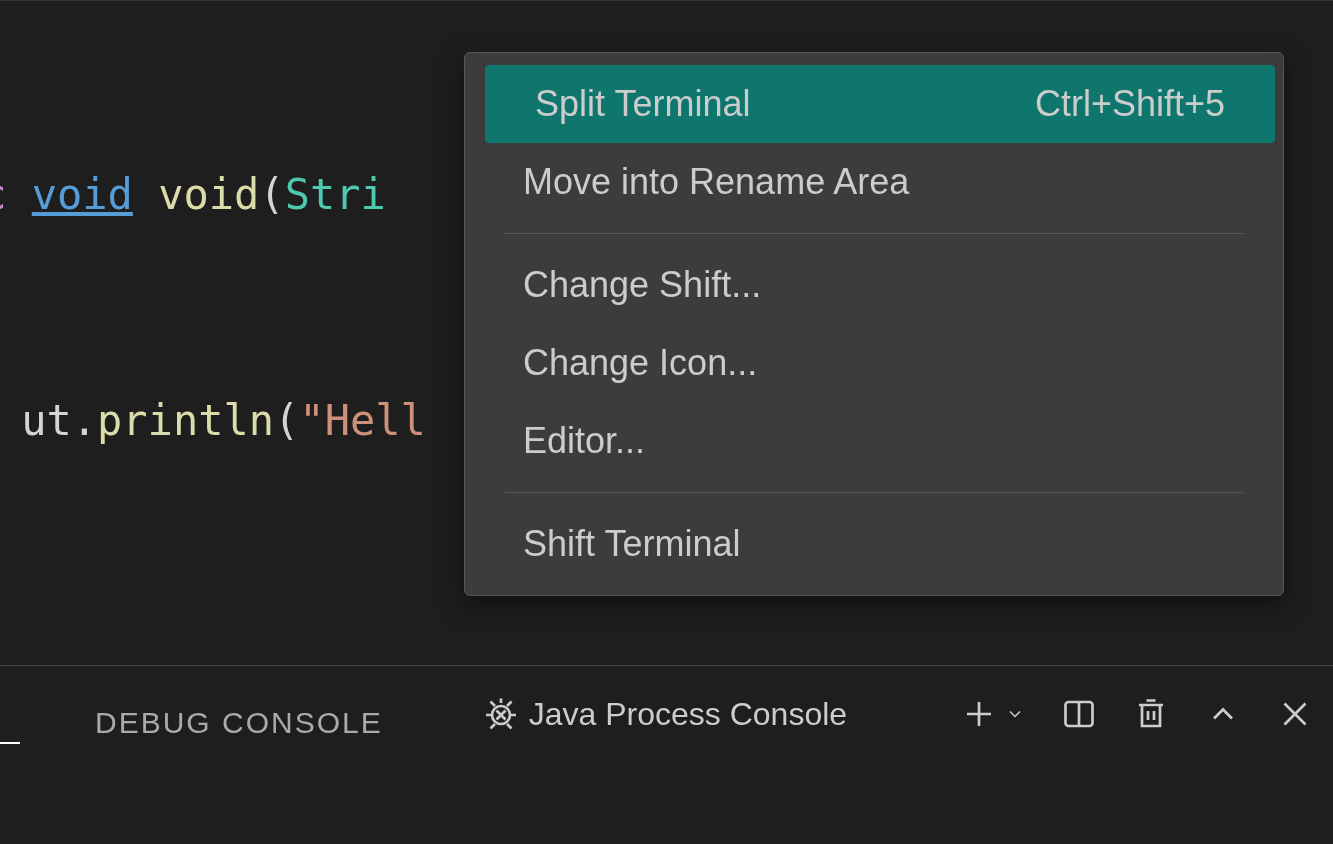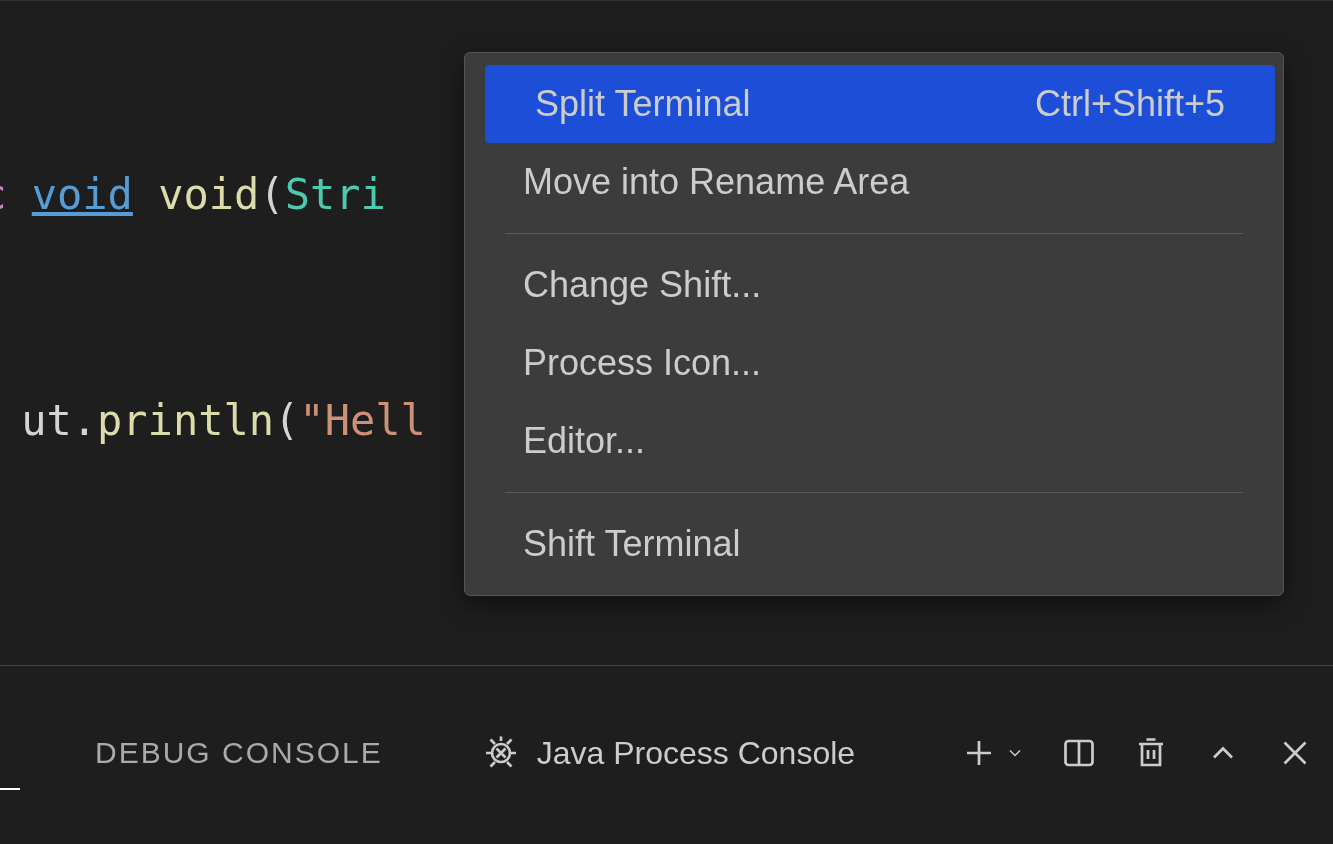"Split Terminal" .menu-item.highlighted { background: #1d4ed8 -> #0f766e }
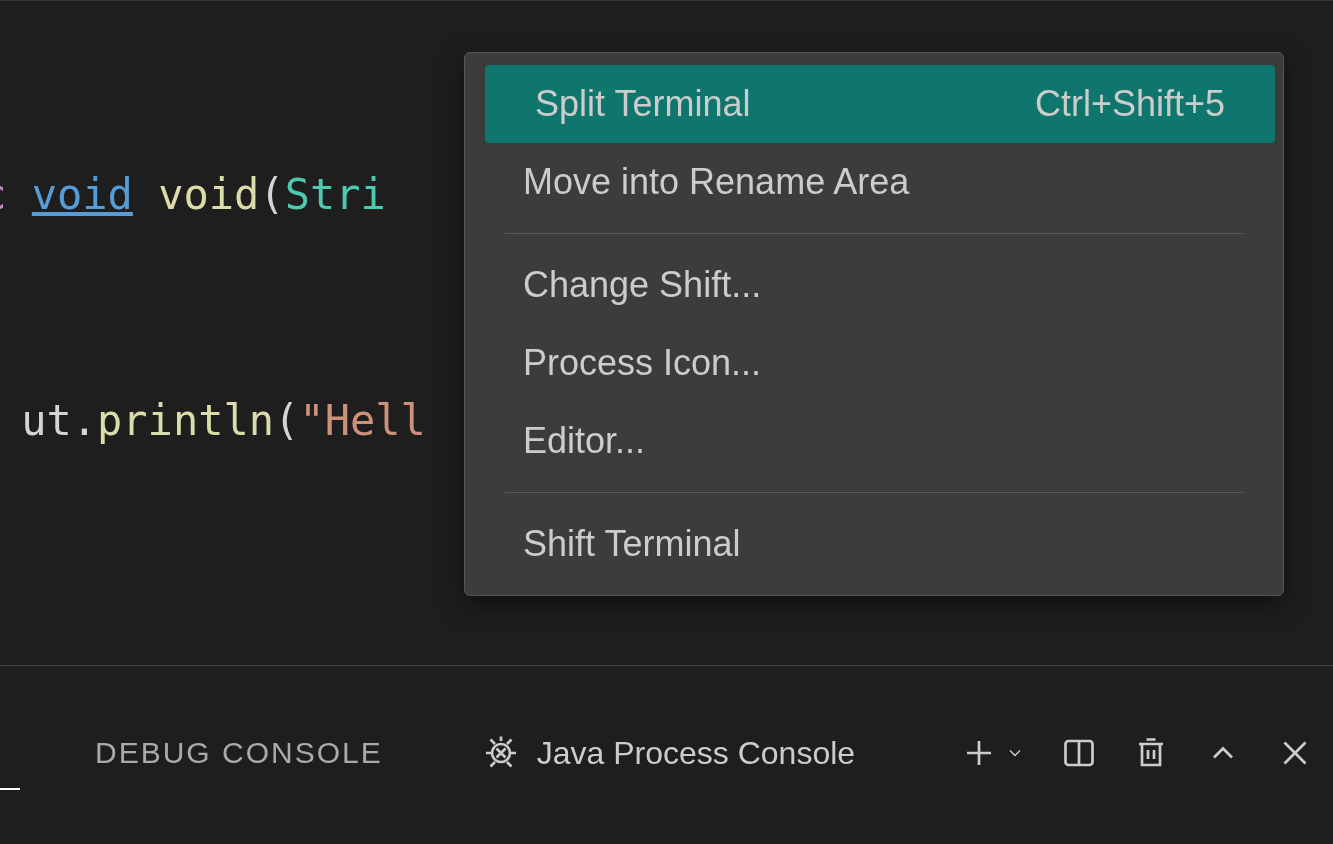"Process Icon..." span { text: Process -> Change }
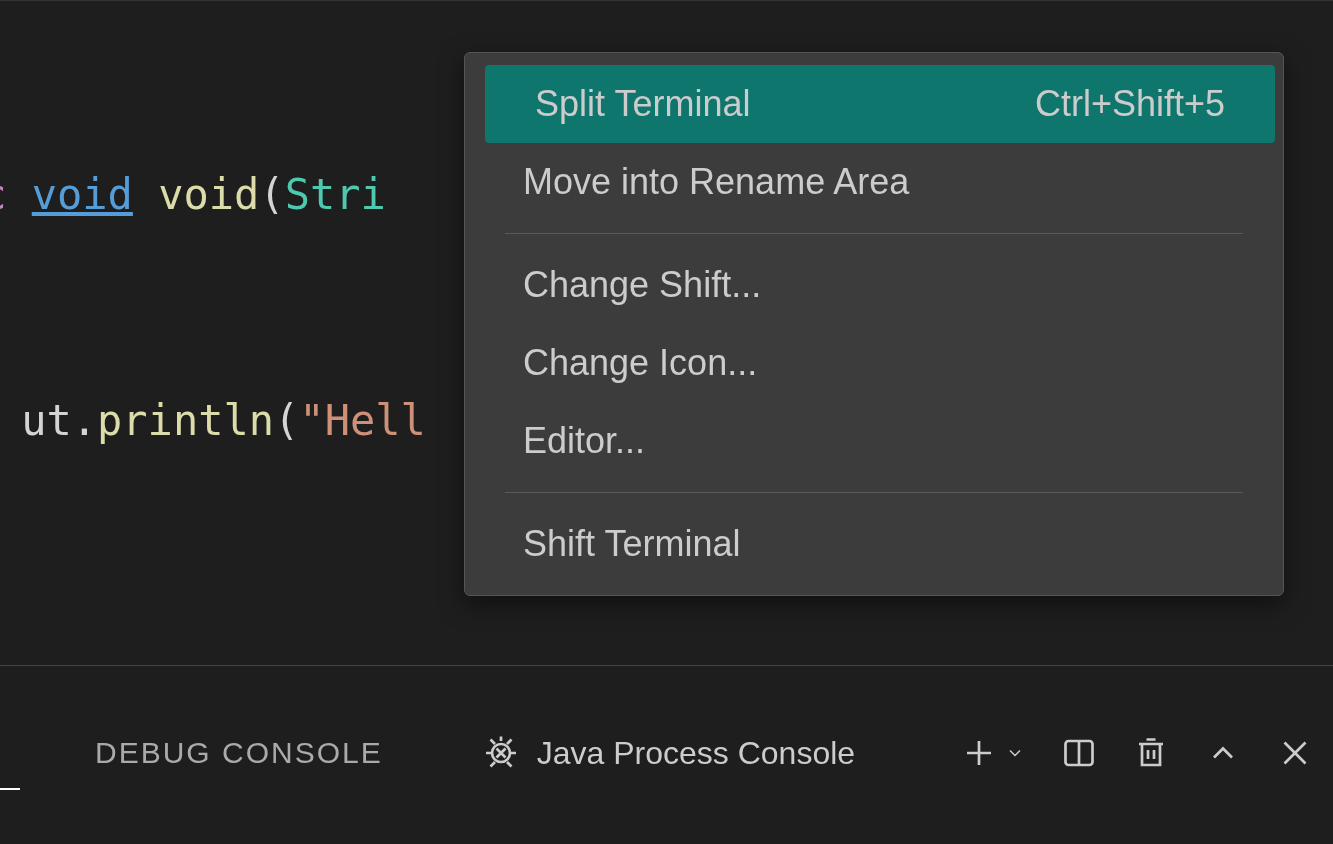"DEBUG CONSOLE" .bottom-panel { align-items: center -> flex-start }
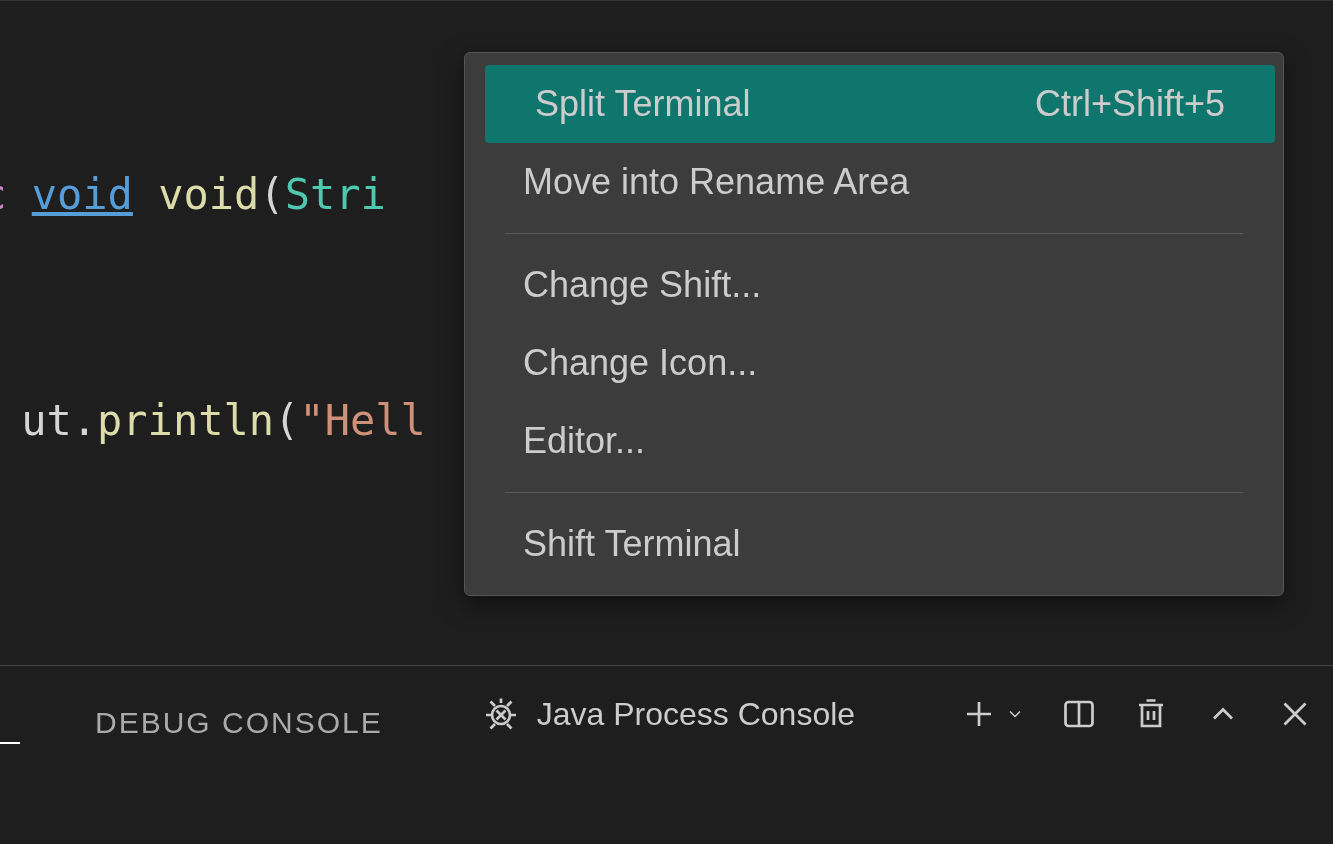"Java Process Console" .terminal-info { gap: 18px -> 10px }
